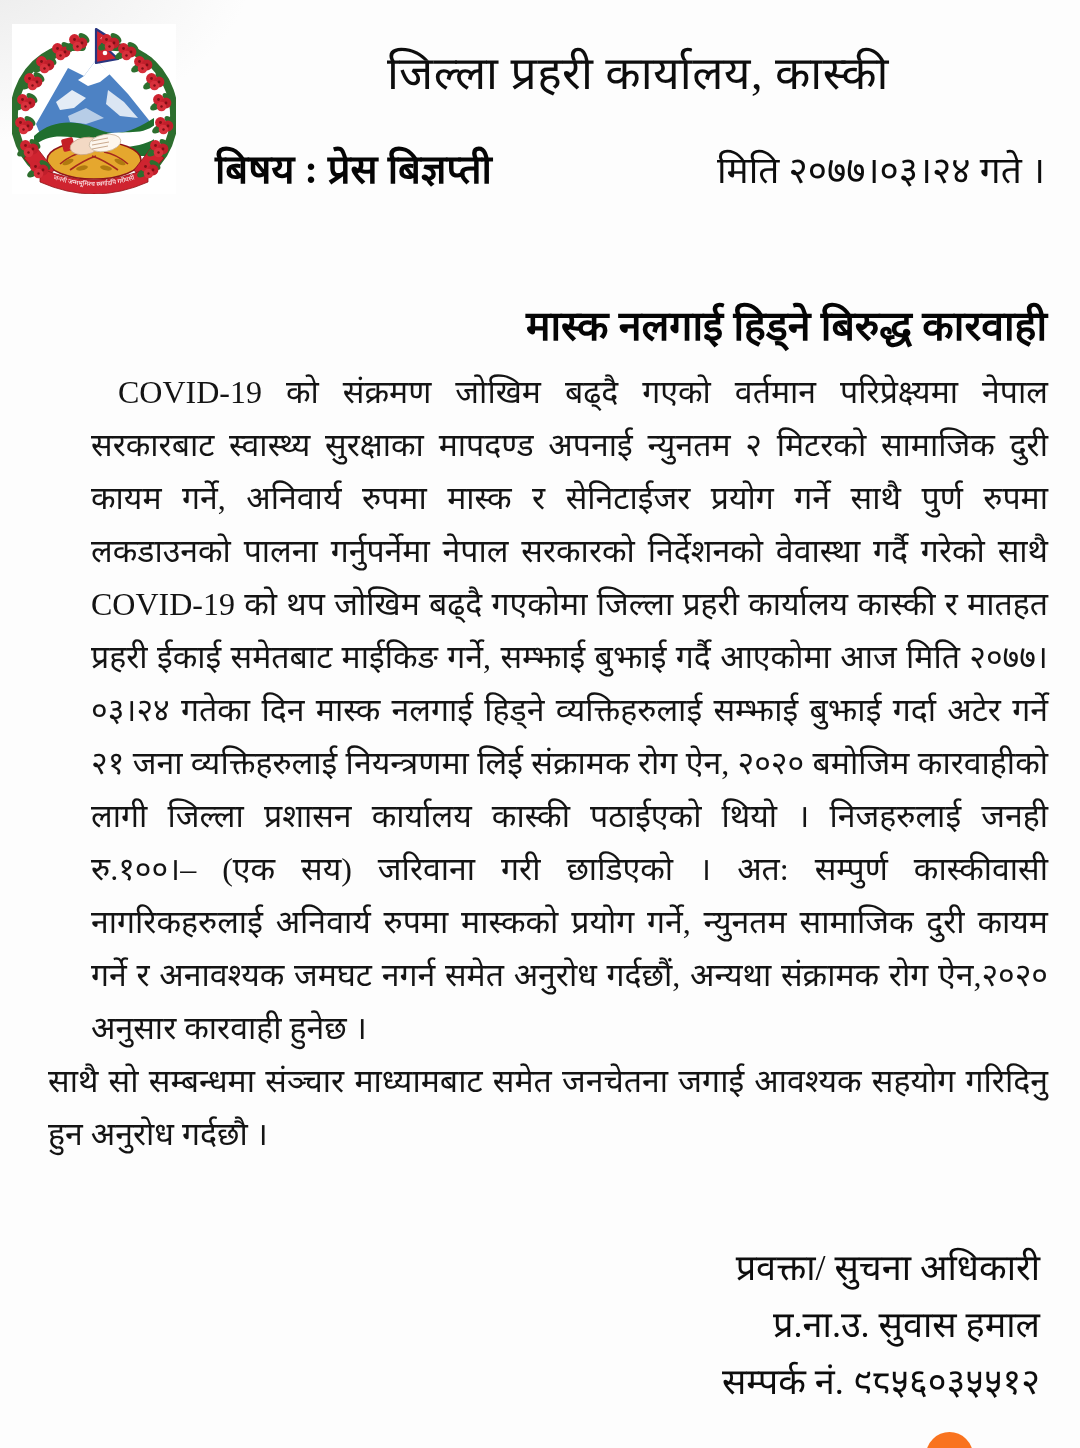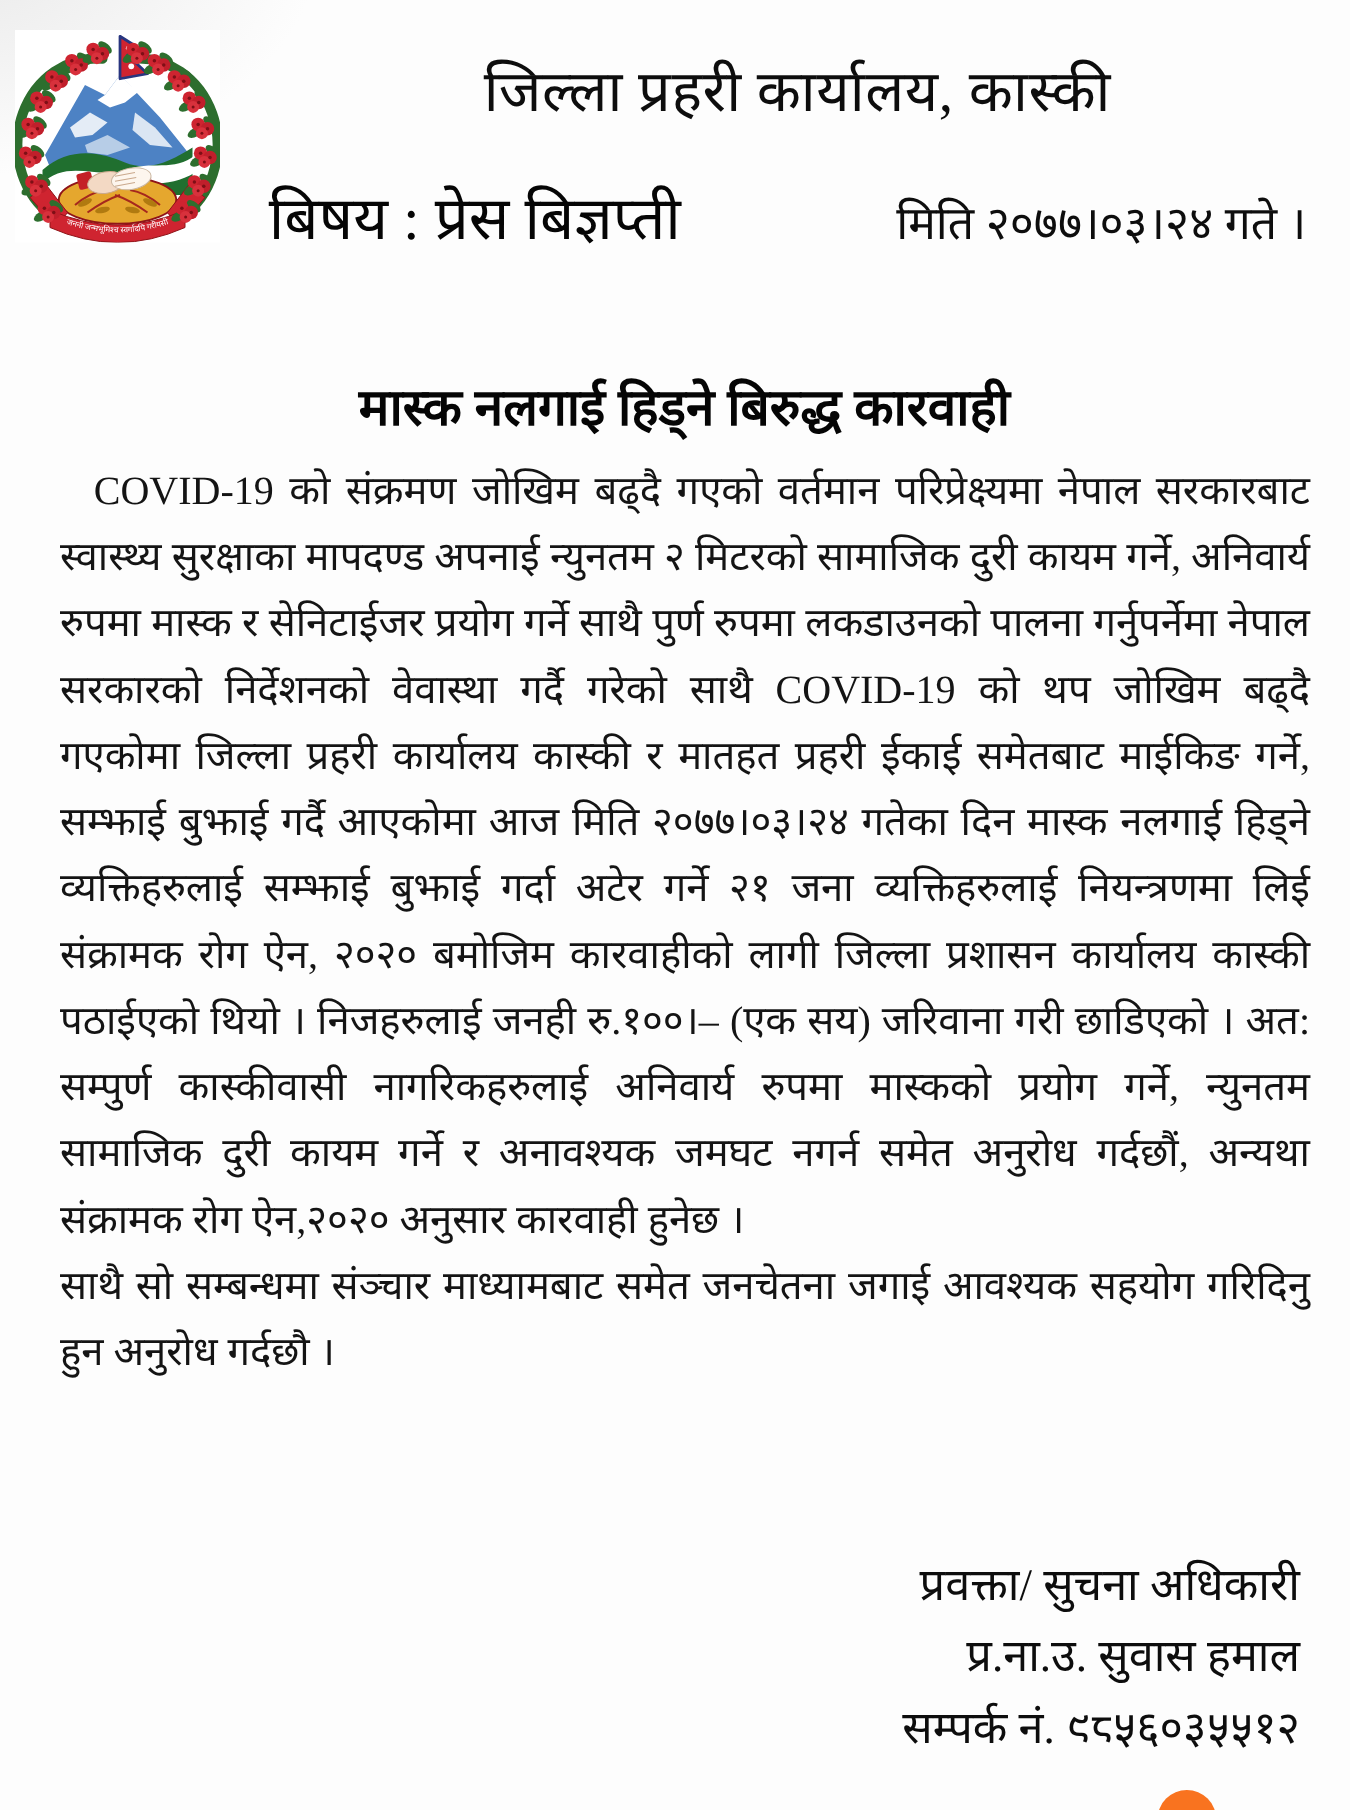"बिषय : प्रेस बिज्ञप्ती" .subject { font-size: 48px -> 40px; font-weight: 400 -> 700 }
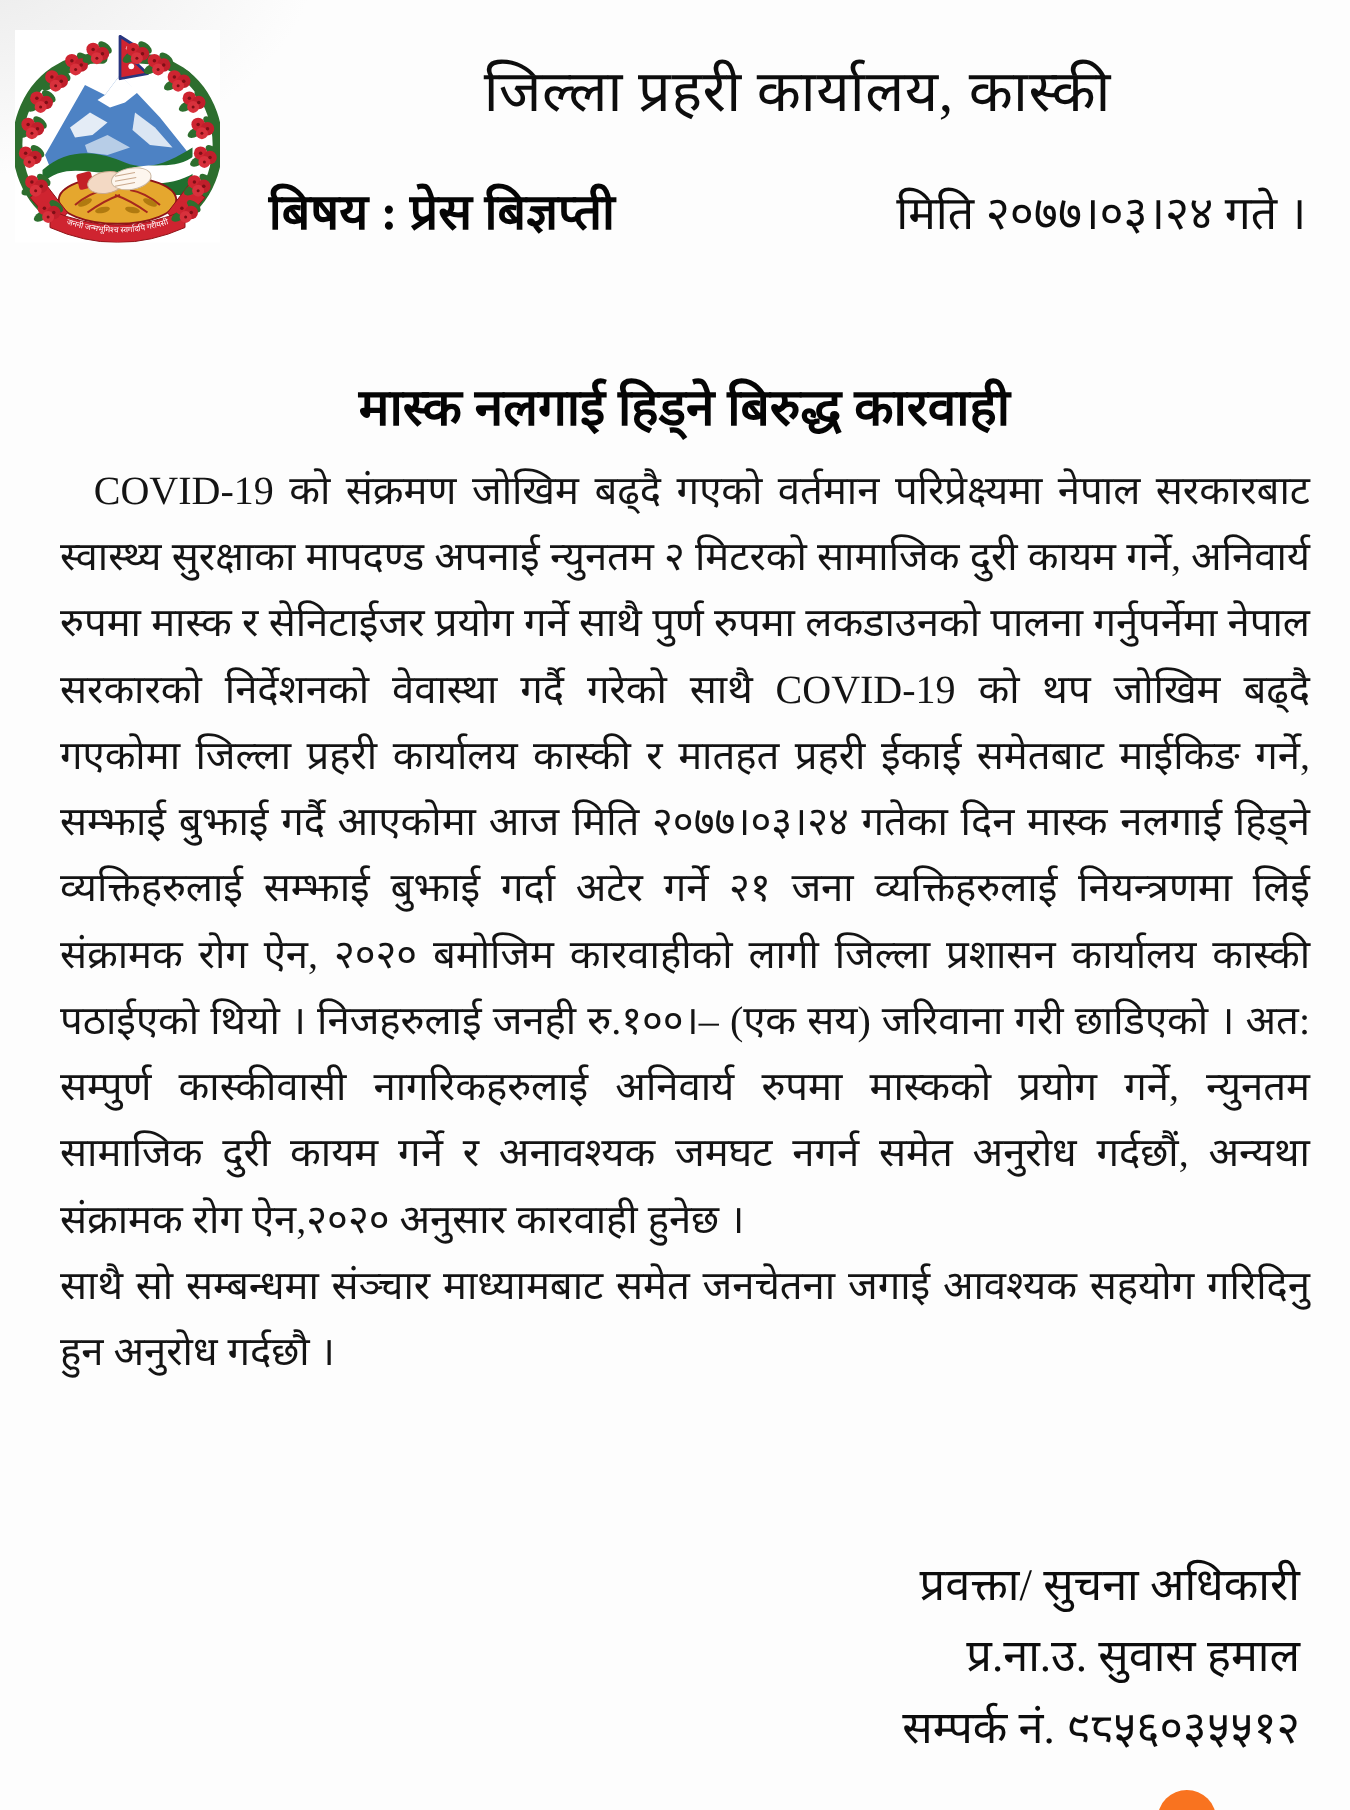"मास्क नलगाई हिड्ने बिरुद्ध कारवाही" .notice-heading { text-align: center -> right }
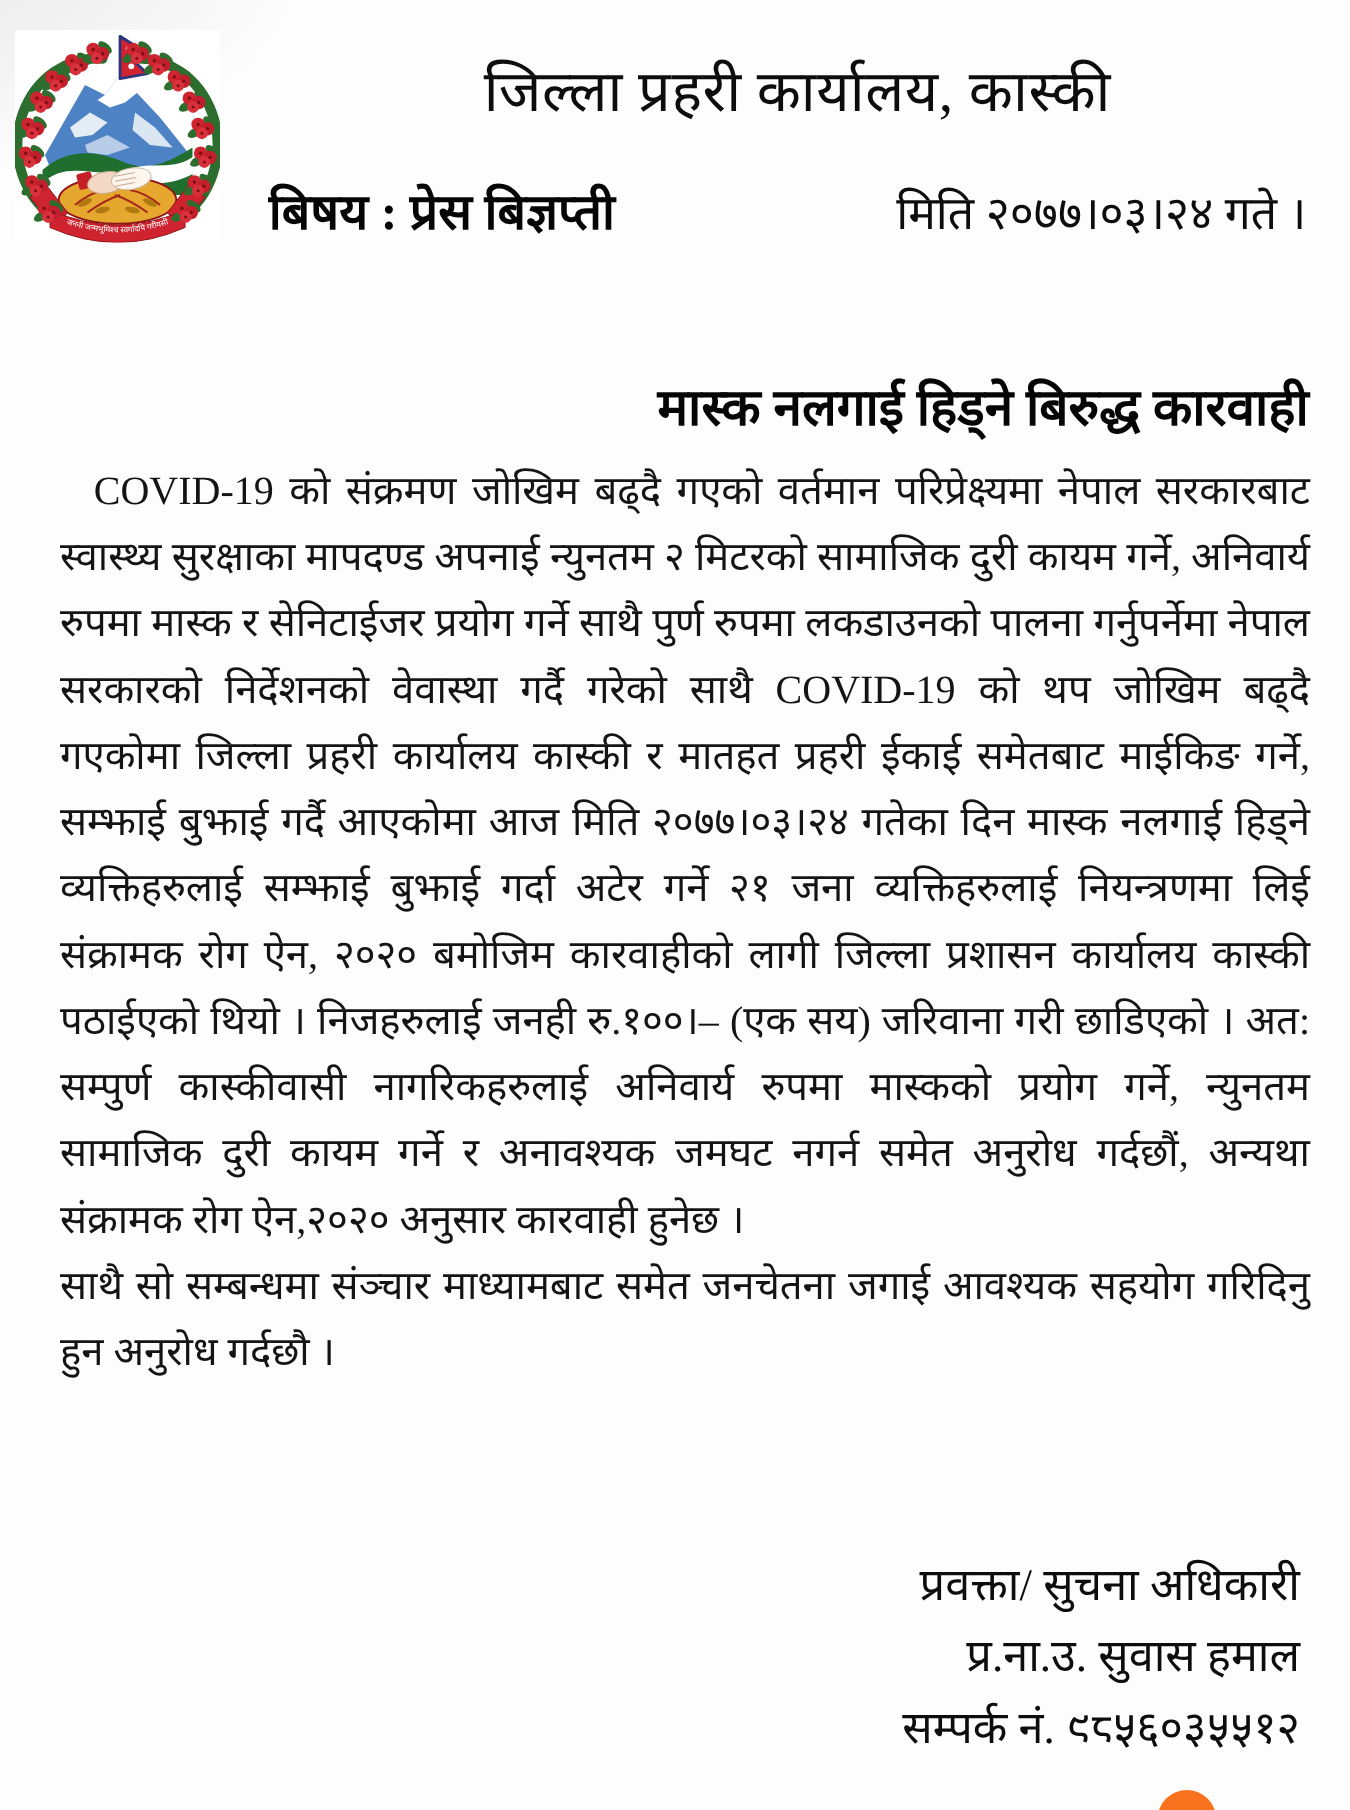"COVID-19 को संक्रमण जोखिम बढ्दै" .body-text p.indent { margin-left: none -> 43px }
